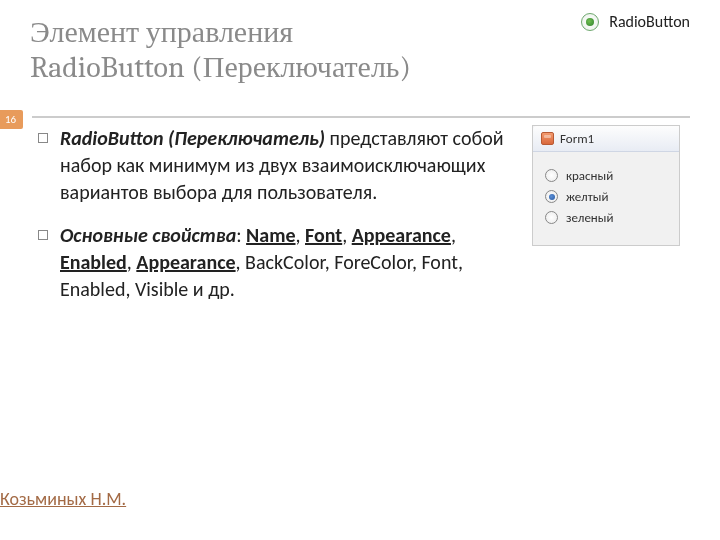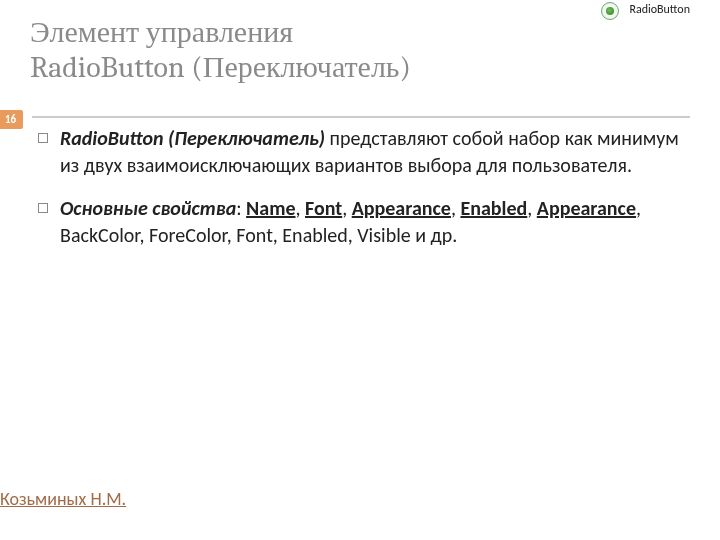"RadioButton" .header-radio { align-items: none -> center; font-size: 12px -> 16px; top: 2px -> 12px }
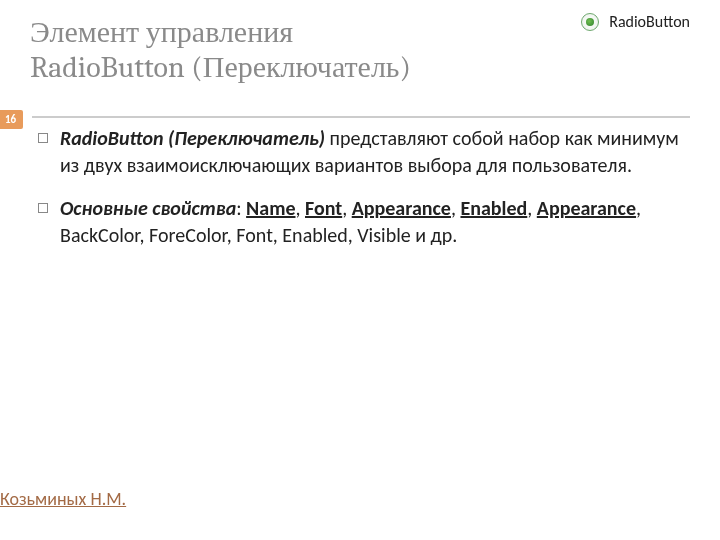"16" .page-badge { font-weight: bold -> none }
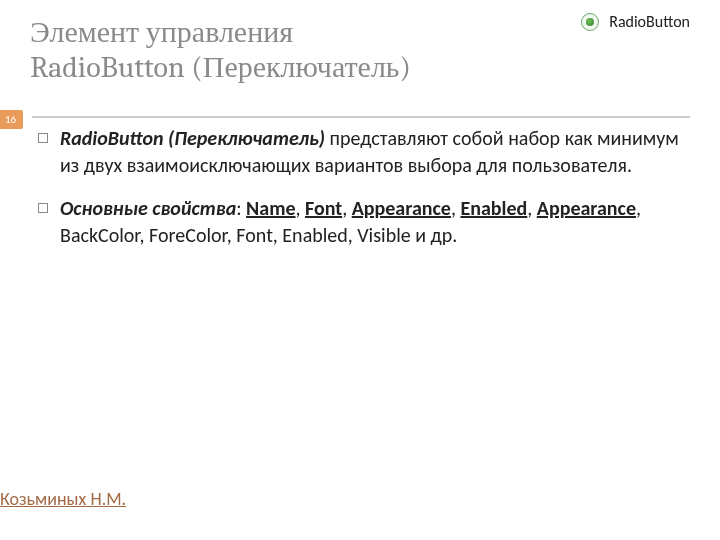"Form1" div.form-shot { html: none -> <div> <div> <span></span> <span>Form1</span> </div> <div> <div> <span></span> <span>красный</span> </div> <div> <span> <span></span> </span> <span>желтый</span> </div> <div> <span></span> <span>зеленый</span> </div> </div> </div> }
